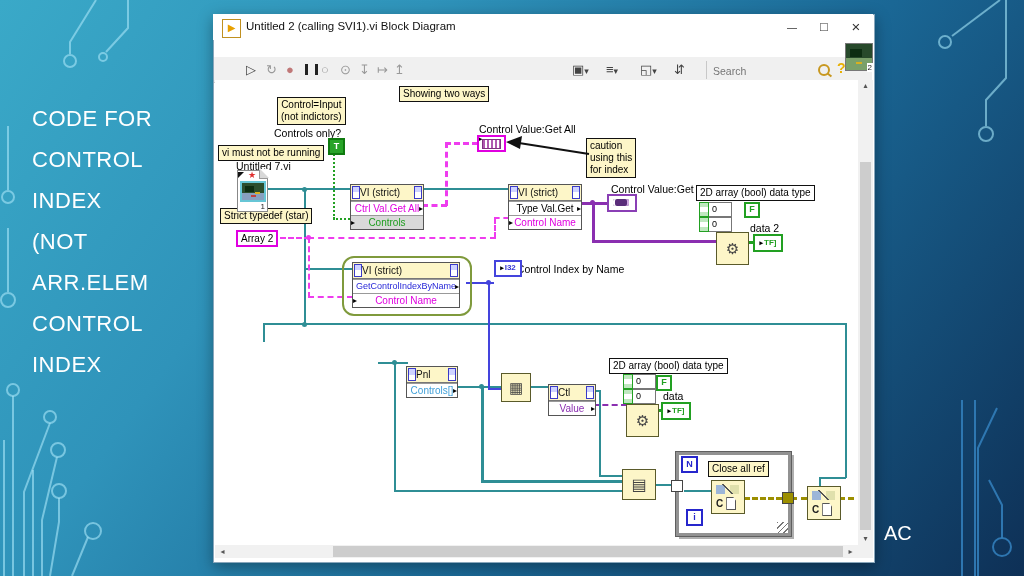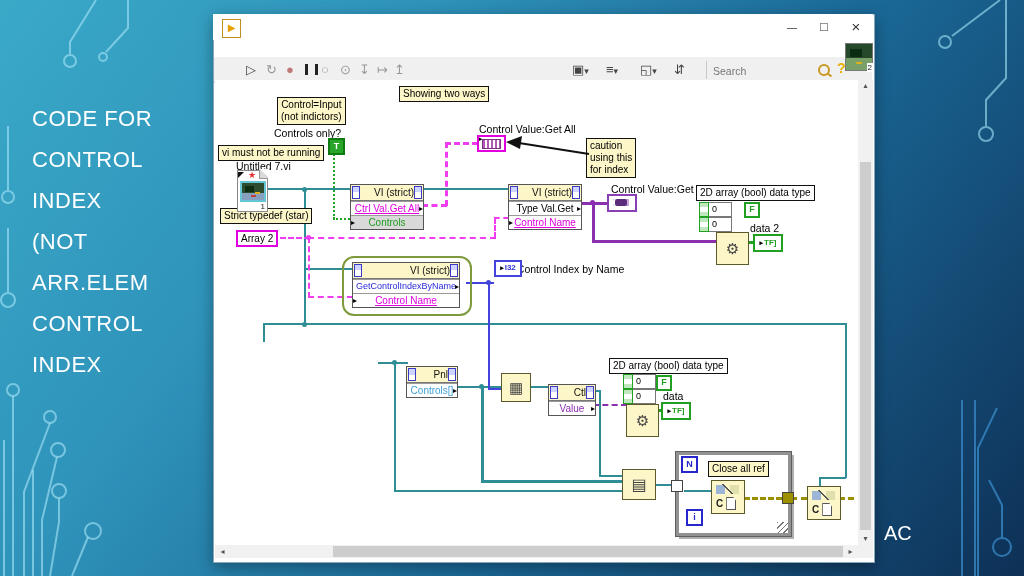"Untitled 2 (calling SVI1).vi Block" div.wtitle { html: none -> <div>Untitled 2 (calling SVI1).vi Block Diagram</div> }
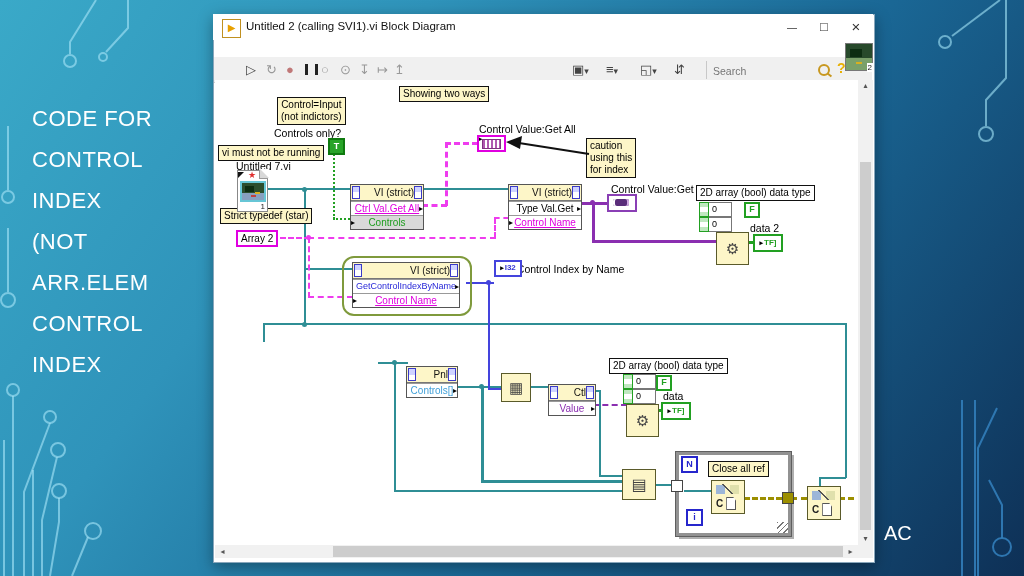"VI (strict)" .pn-h .t { text-align: right -> left }
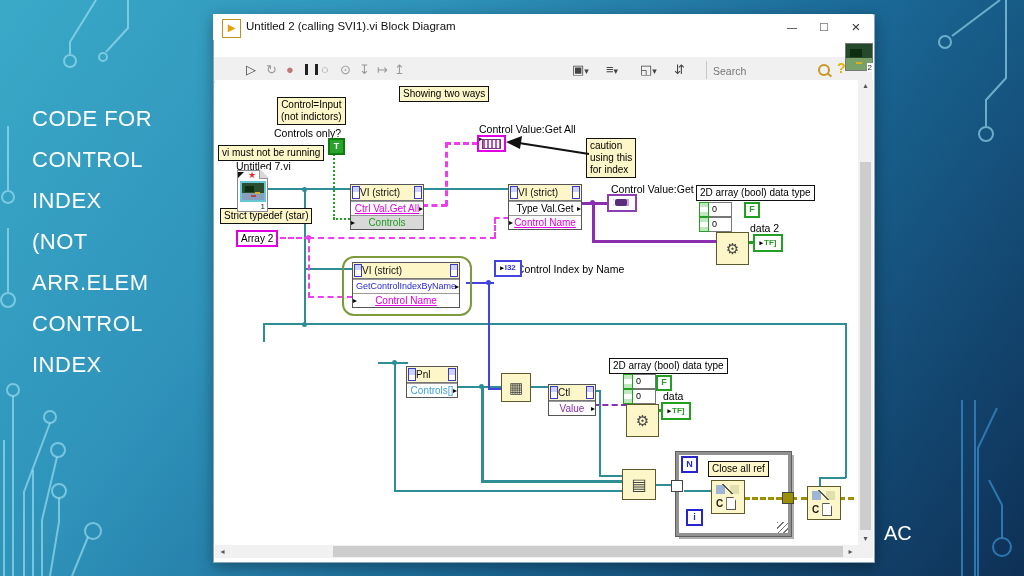"Ctrl Val.Get All" .c-mag { text-decoration: underline -> none }
